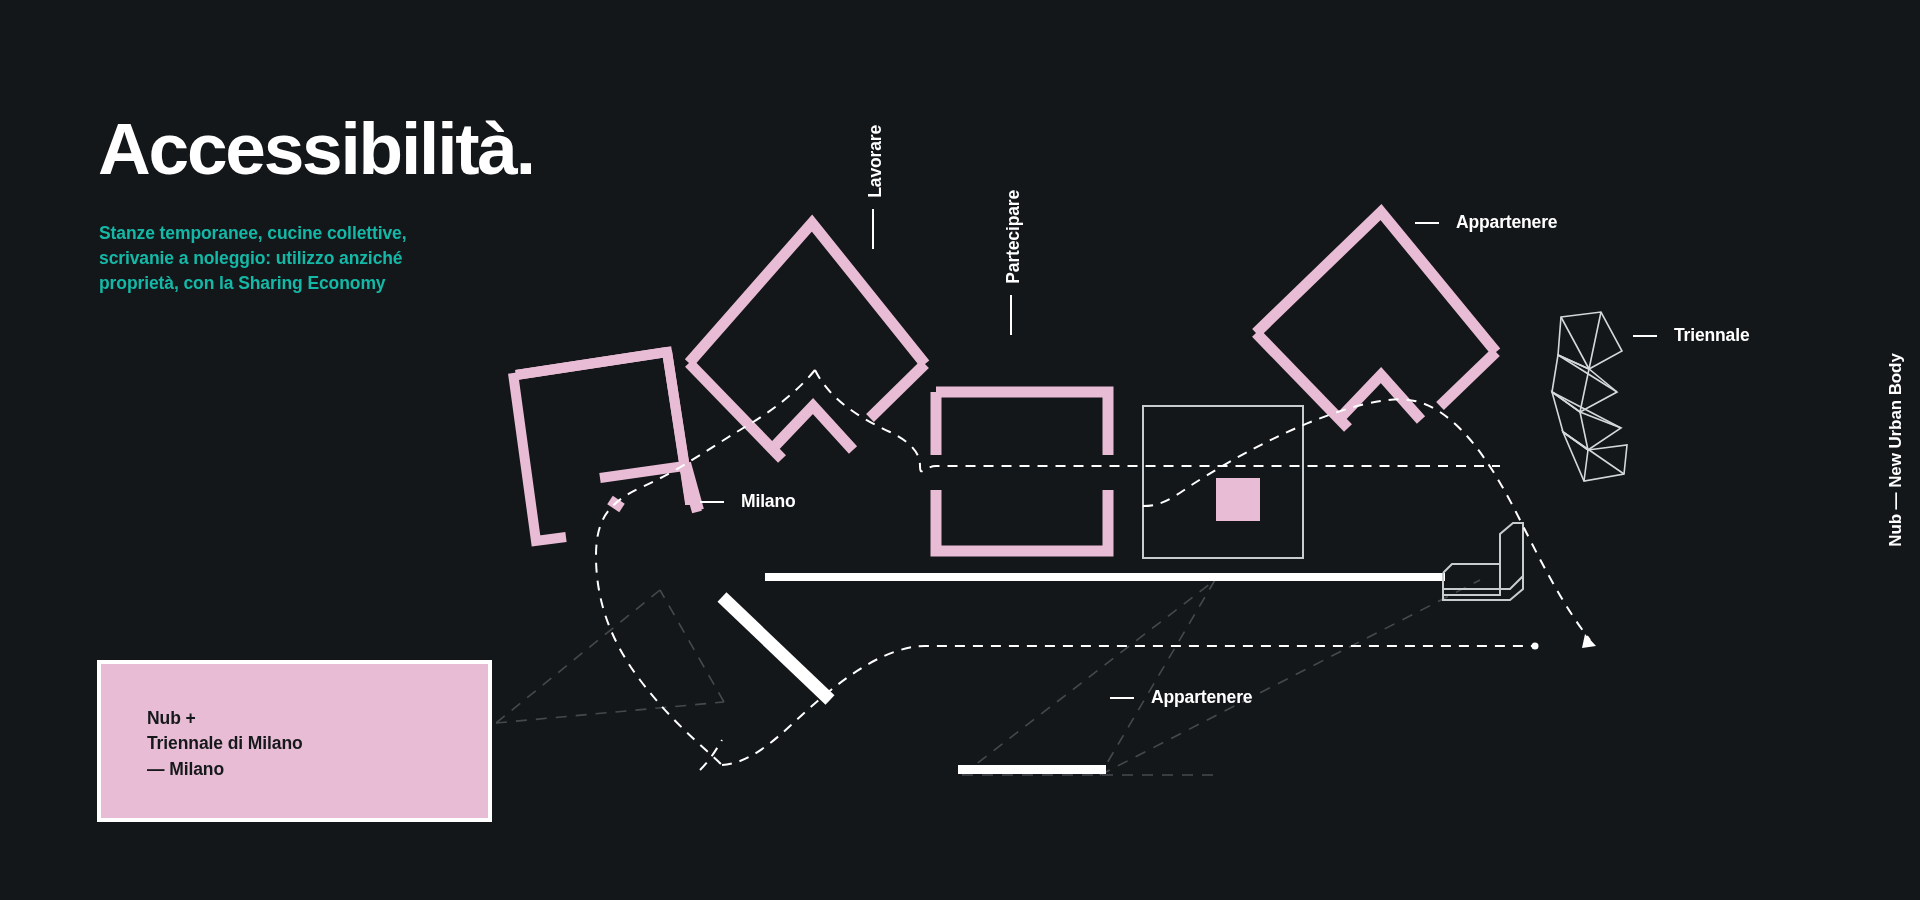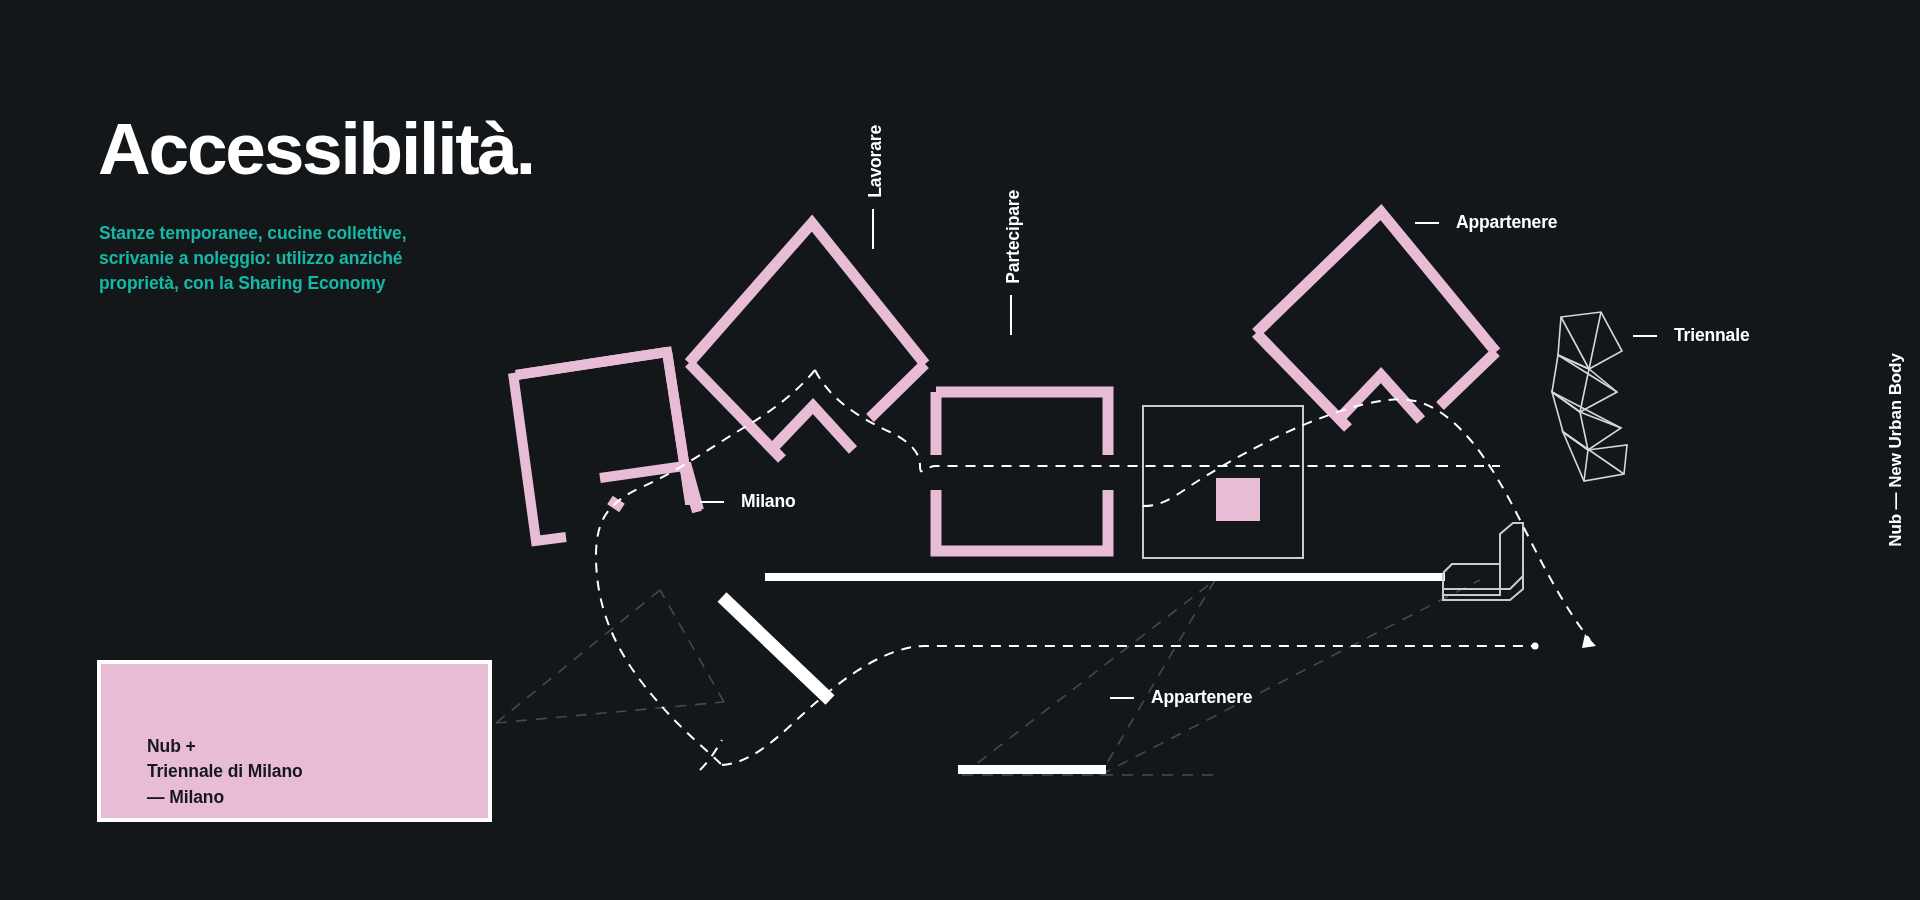"Nub +" #credit-card .lines { margin-top: 28px -> none }
